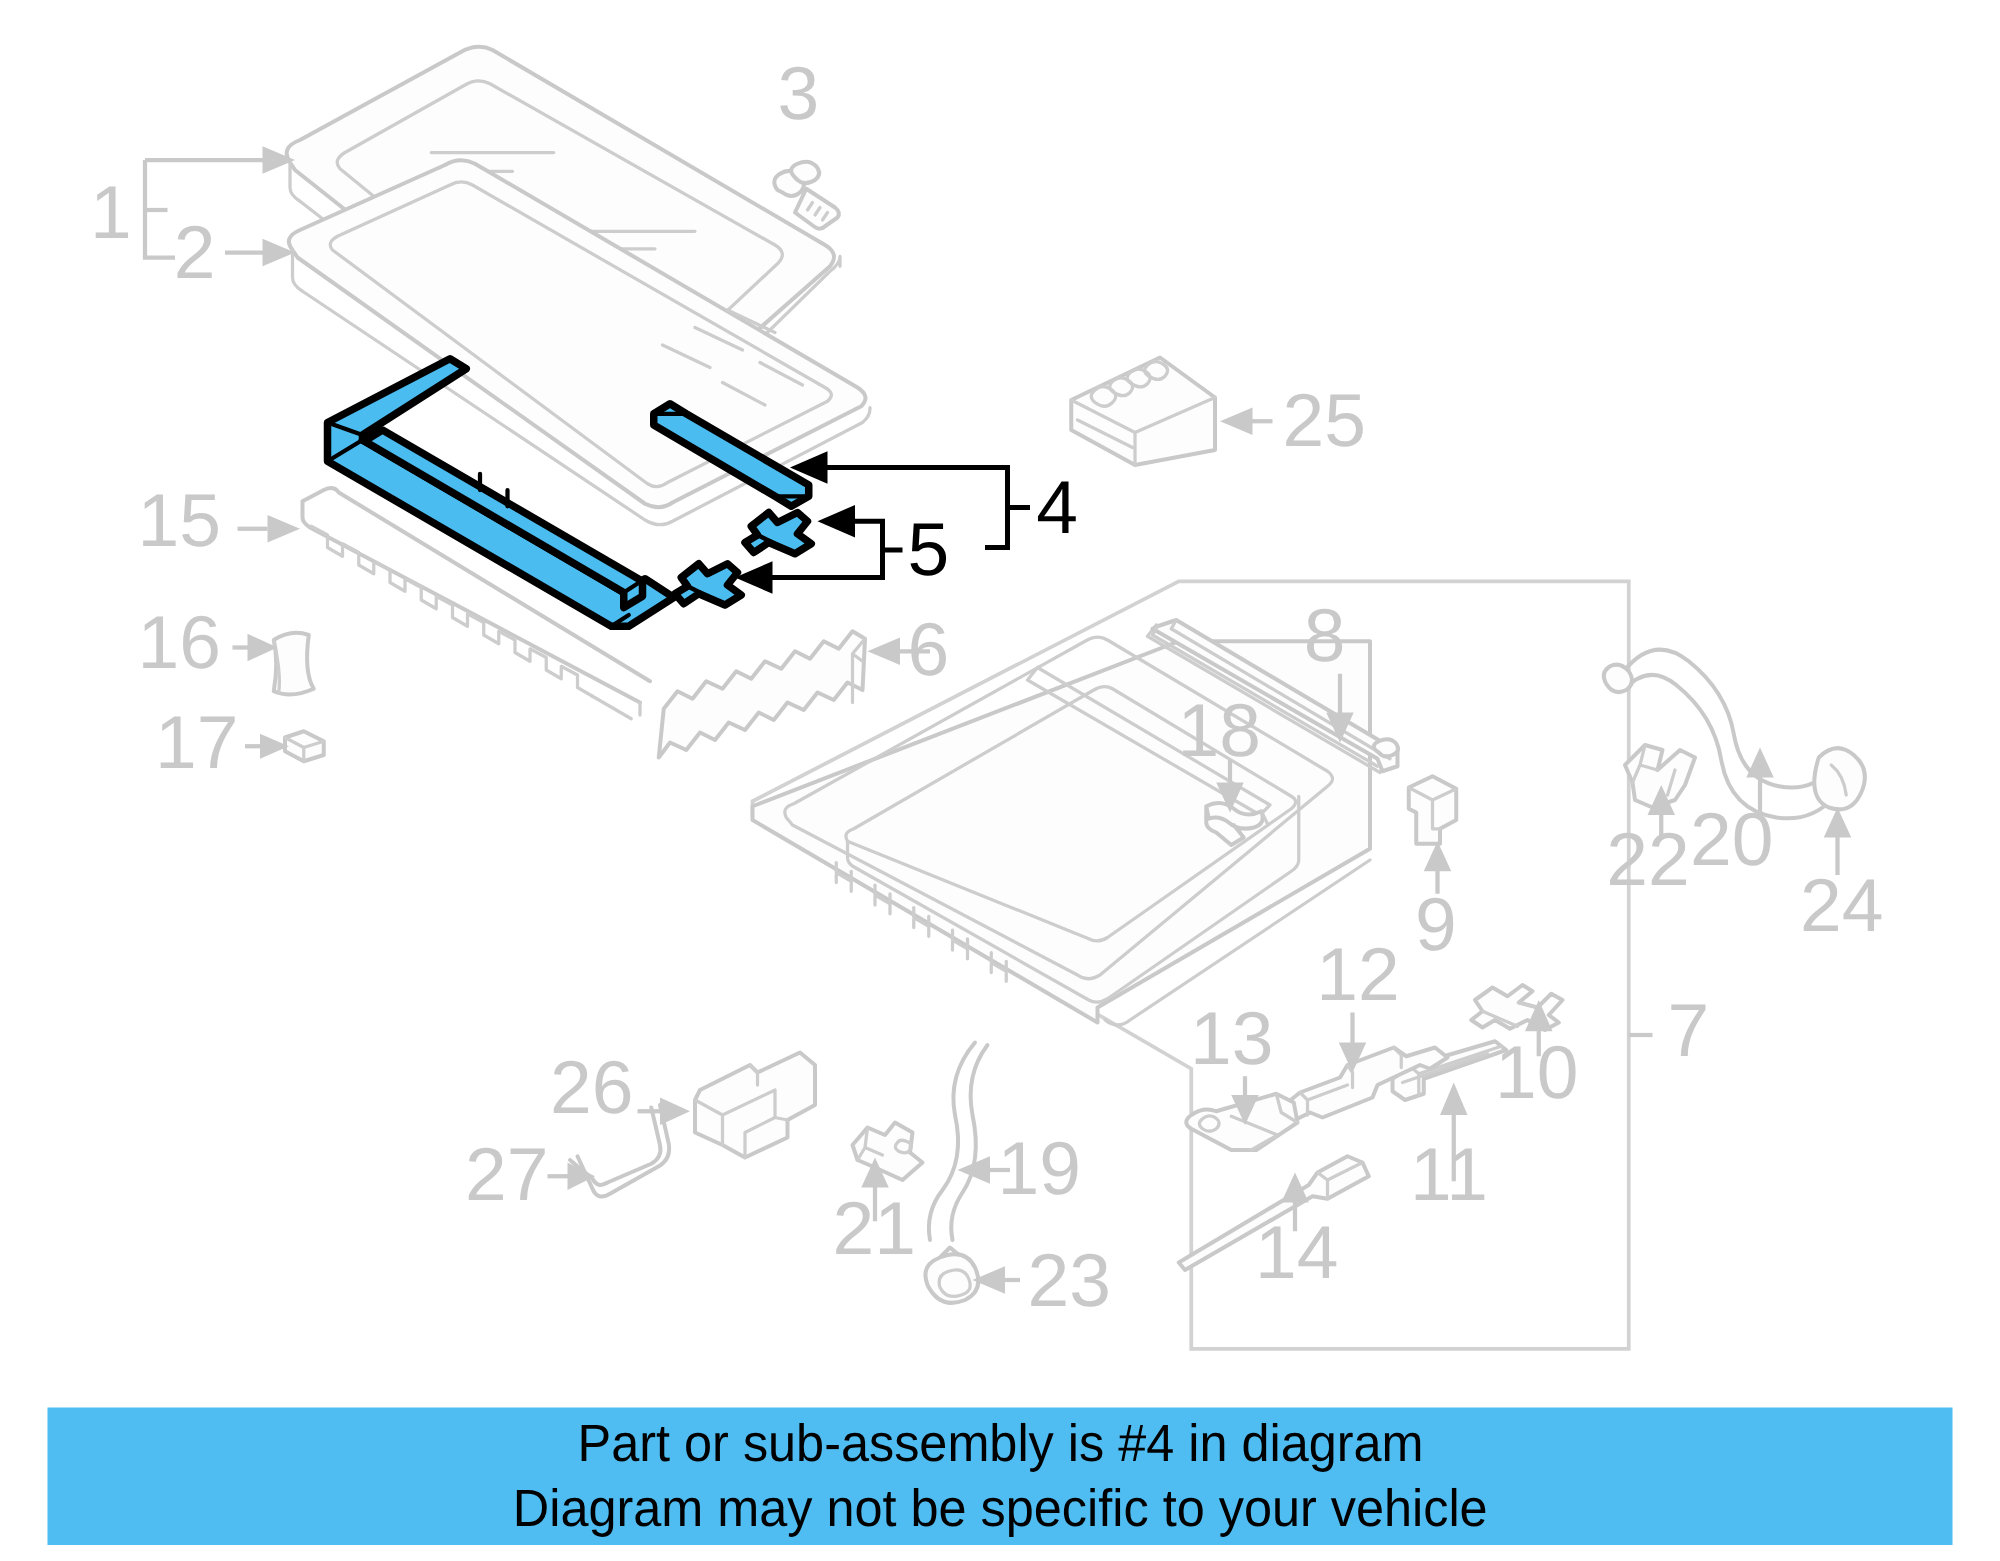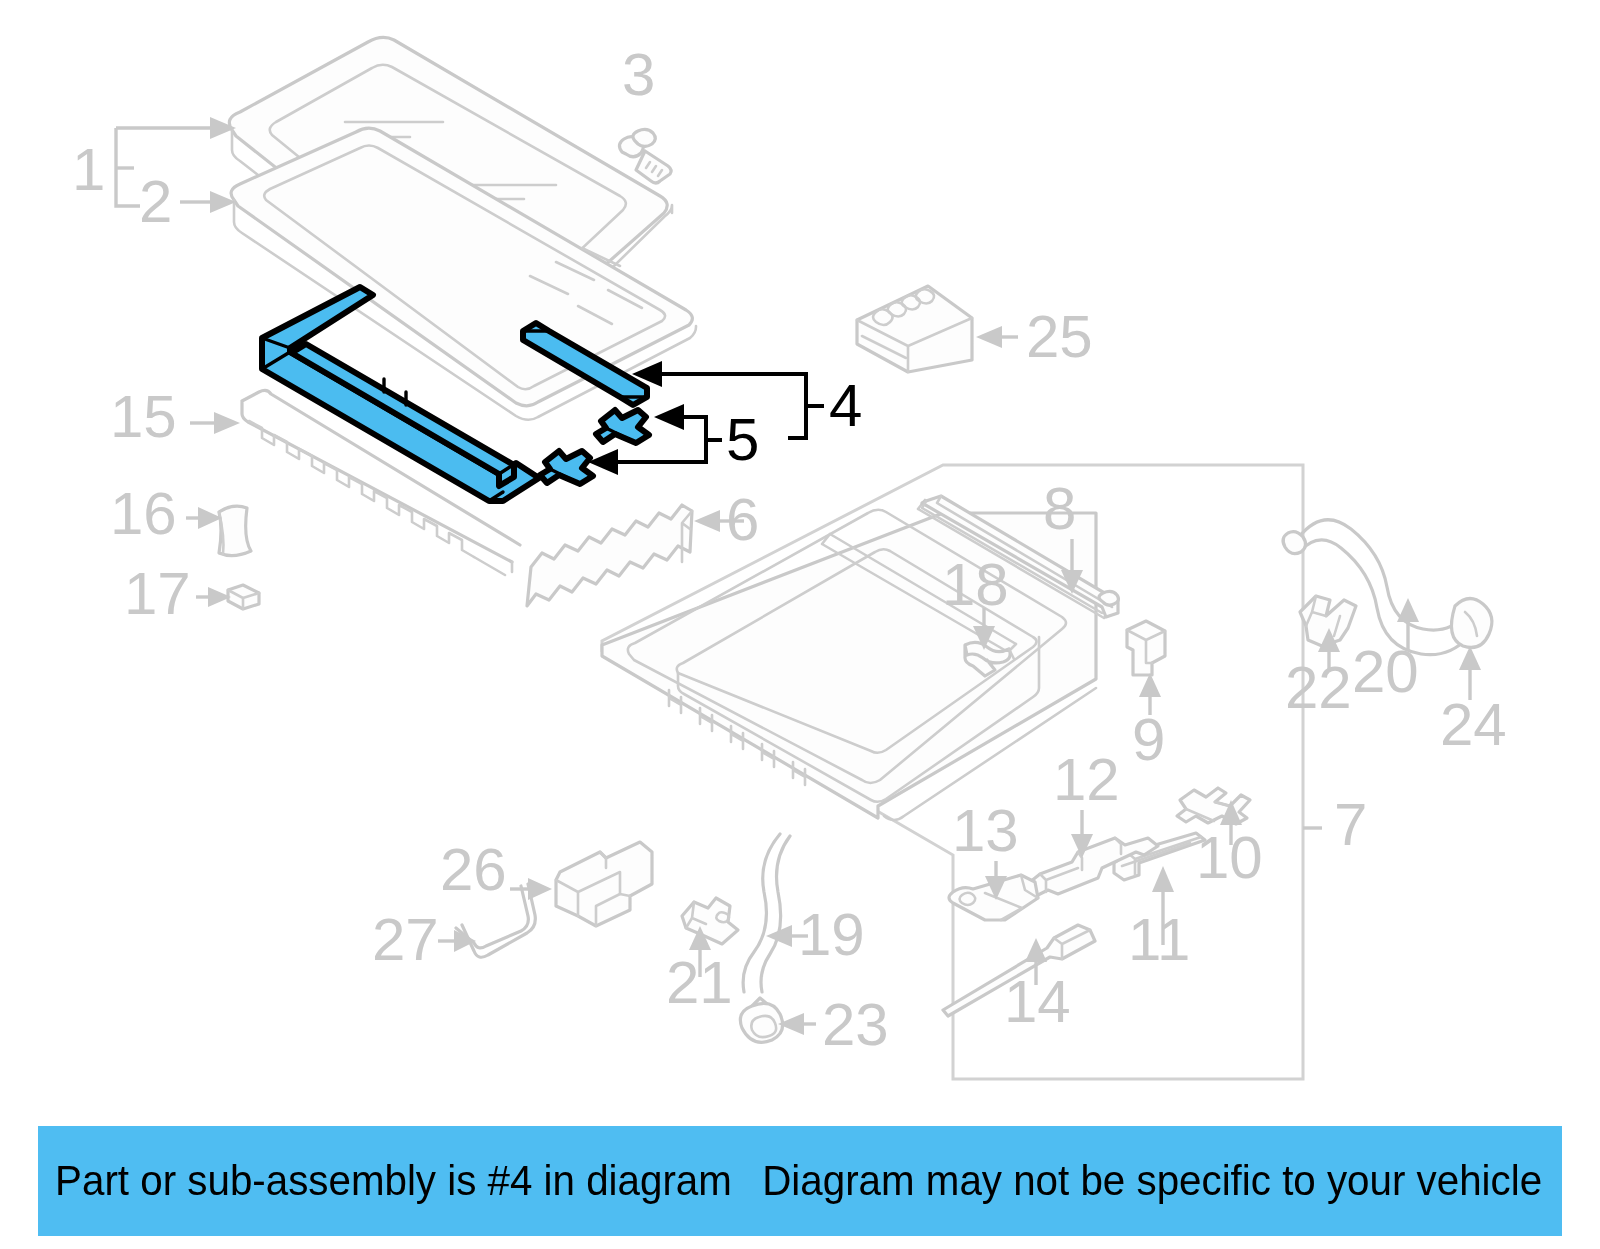"Part or sub-assembly is #4" #footer-banner { flex-direction: row -> column }
